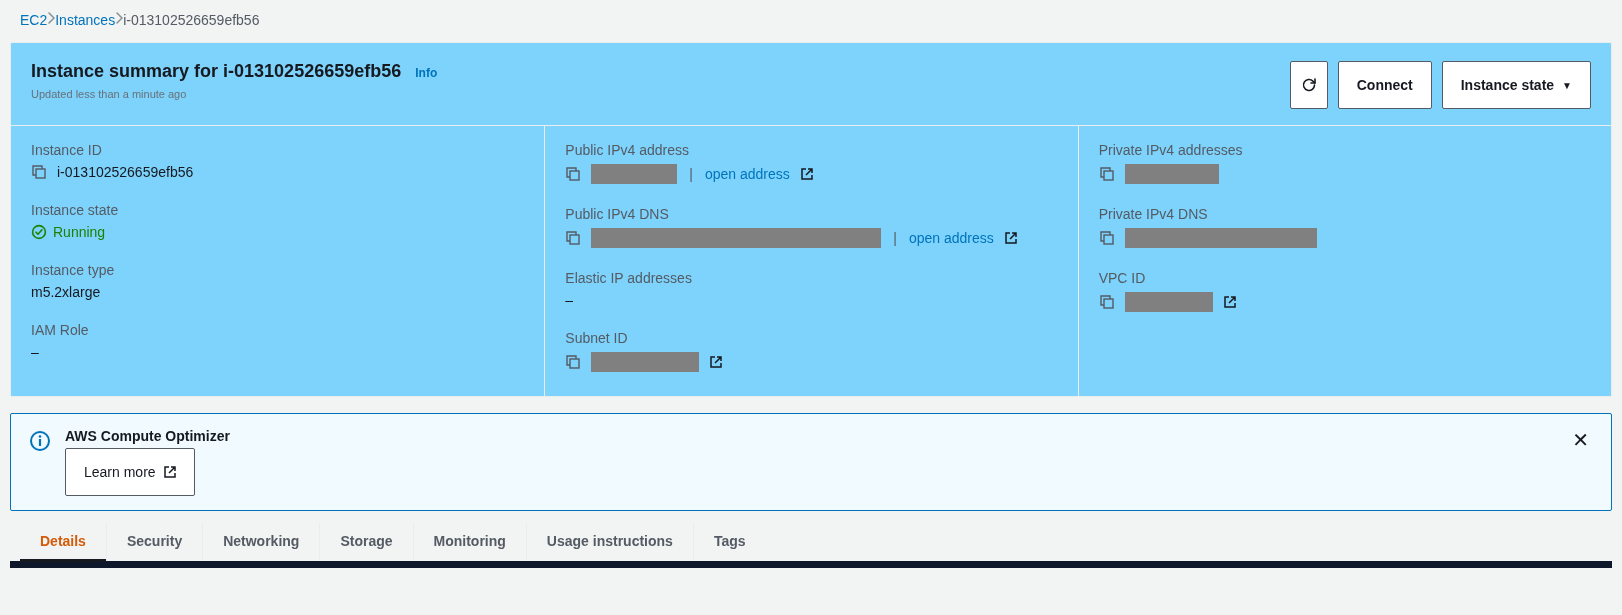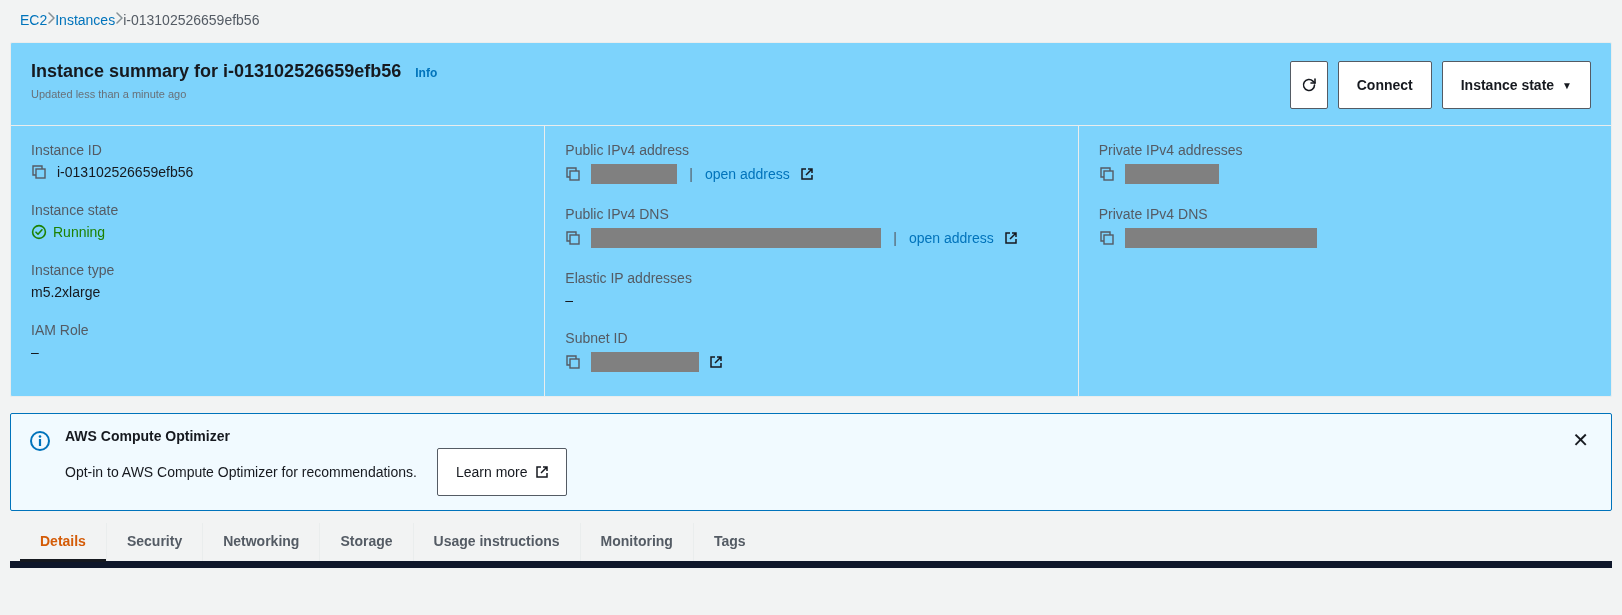"VPC ID" div.field { html: none -> <div> <div>VPC ID</div> <div> <span> <svg> <rect></rect> <path></path> </svg> </span> <span></span> <span> <svg> <path></path> <path></path> </svg> </span> </div> </div> }
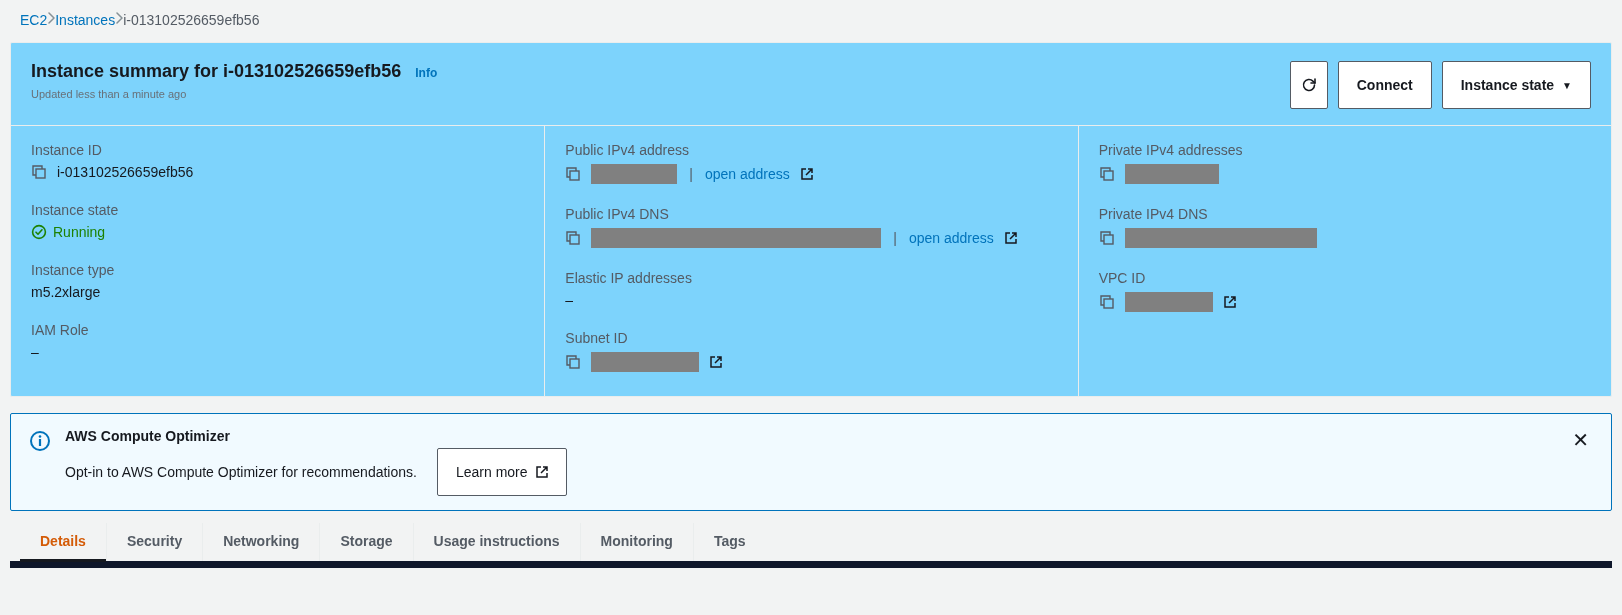"Opt-in to AWS Compute Optimizer" span.notice-text { html: <span>Opt-in to AWS Compute Optimizer for recommendations.</span> -> none }
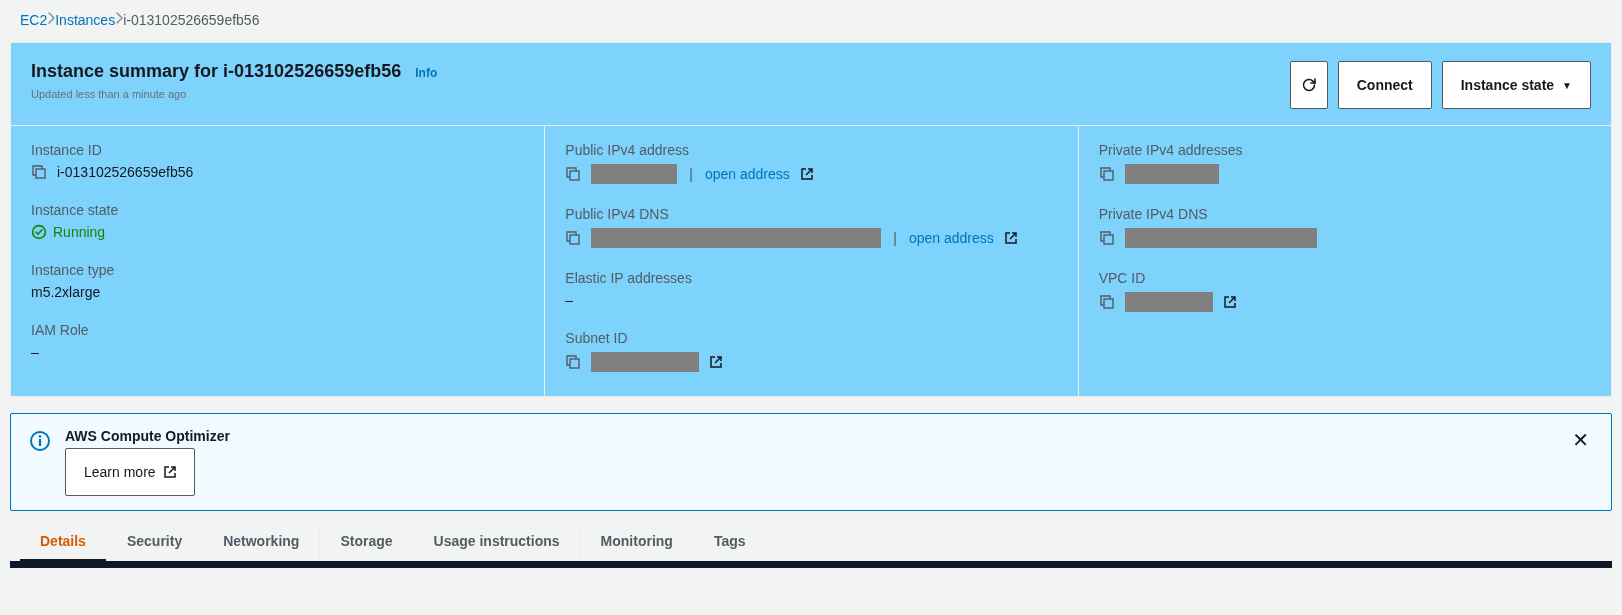"Usage instructions" div.tab { order: before "Monitoring" -> after "Monitoring" }
